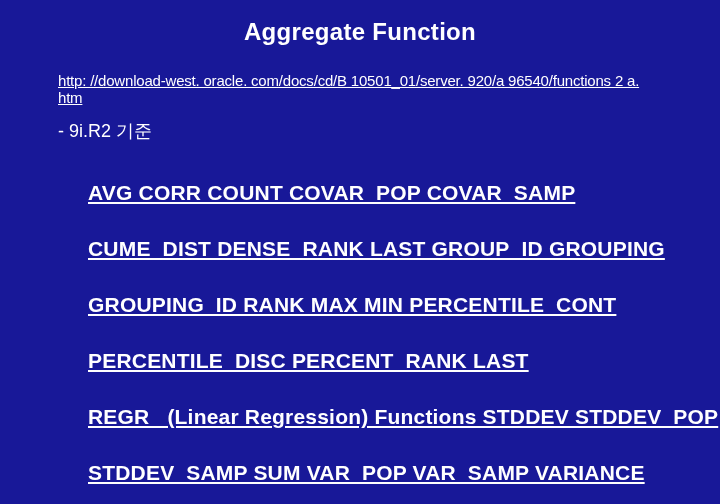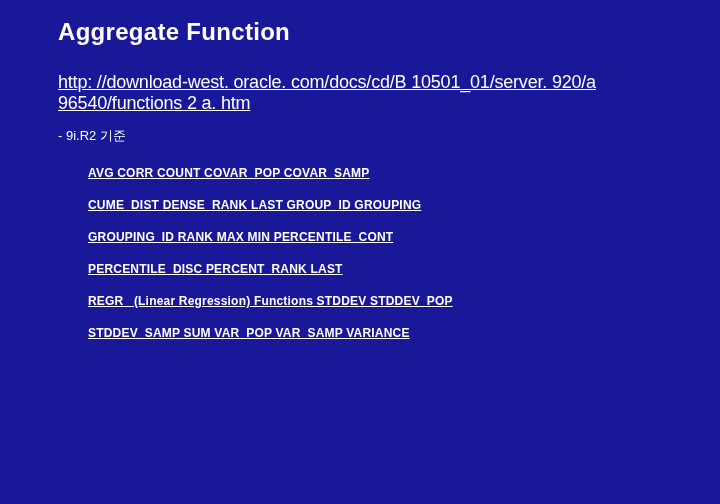"Aggregate Function" .title { text-align: left -> center }
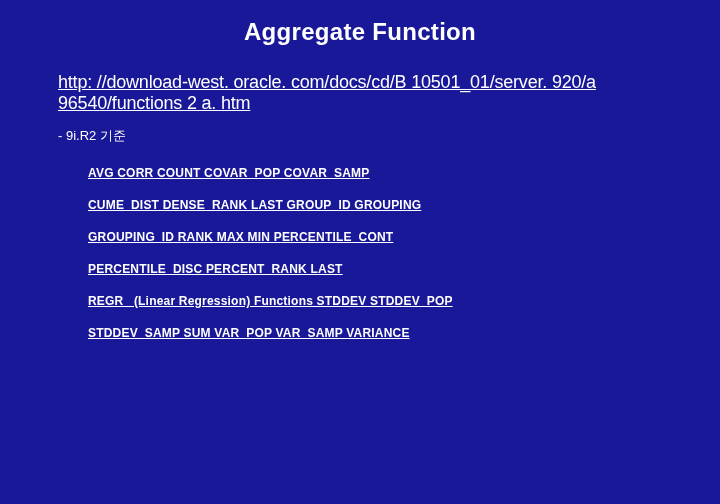"http: //download-west. oracle." .url { font-size: 18px -> 15px }
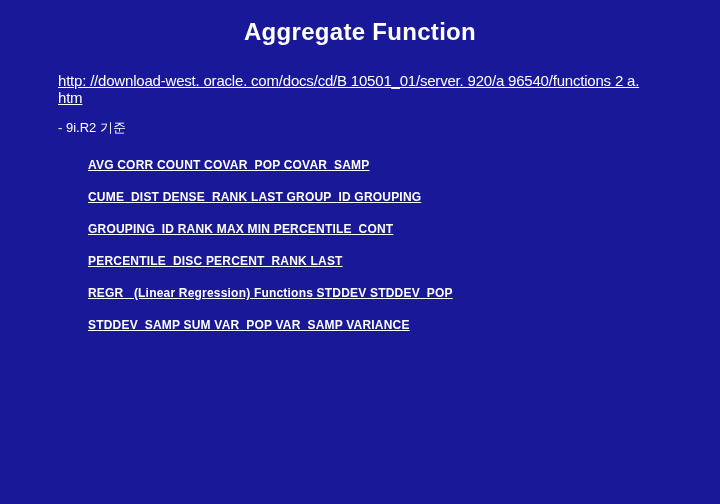"- 9i.R2 기준" .subnote { font-size: 13px -> 18px; margin-bottom: 12px -> 22px }
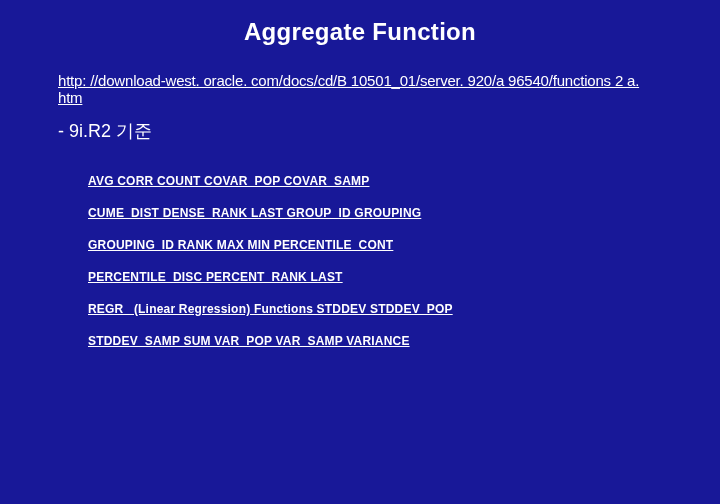"AVG CORR COUNT COVAR_POP COVAR_SAMP" .func-line { font-size: 12px -> 21px }
